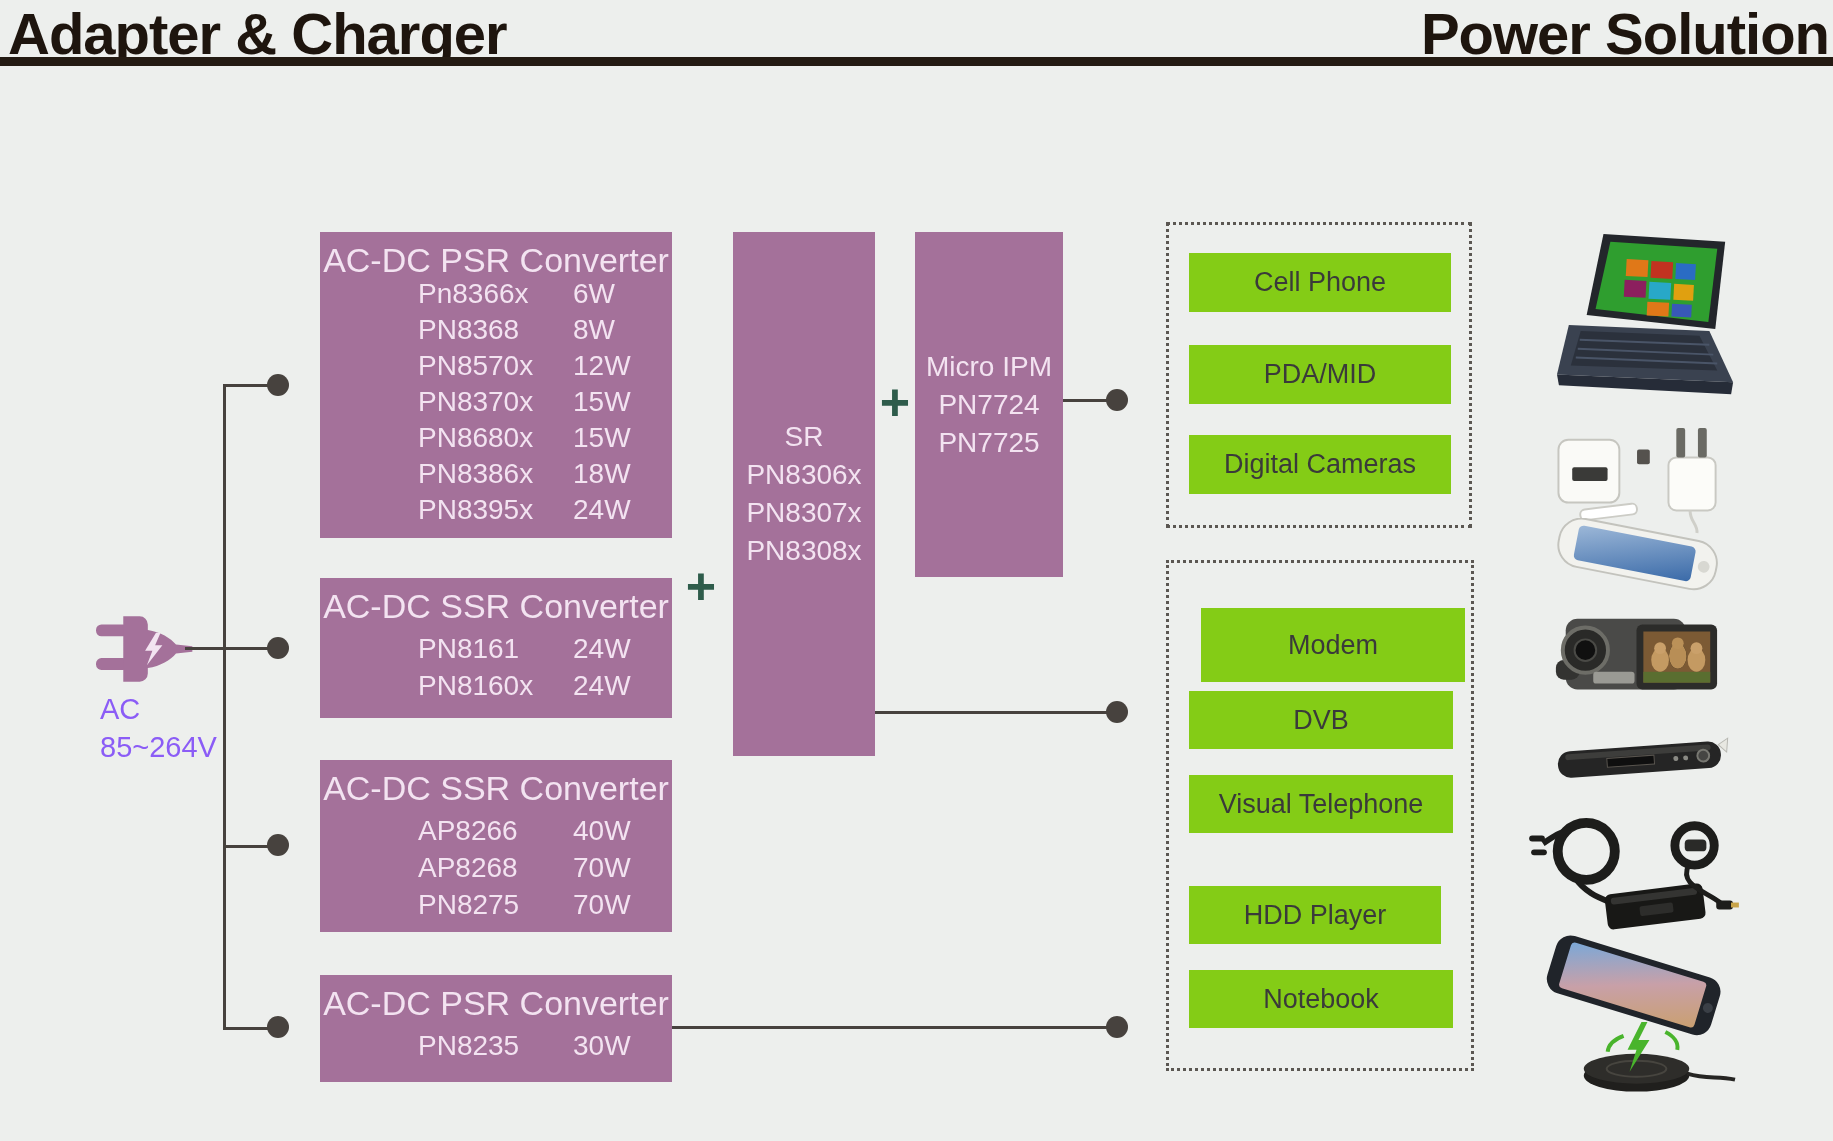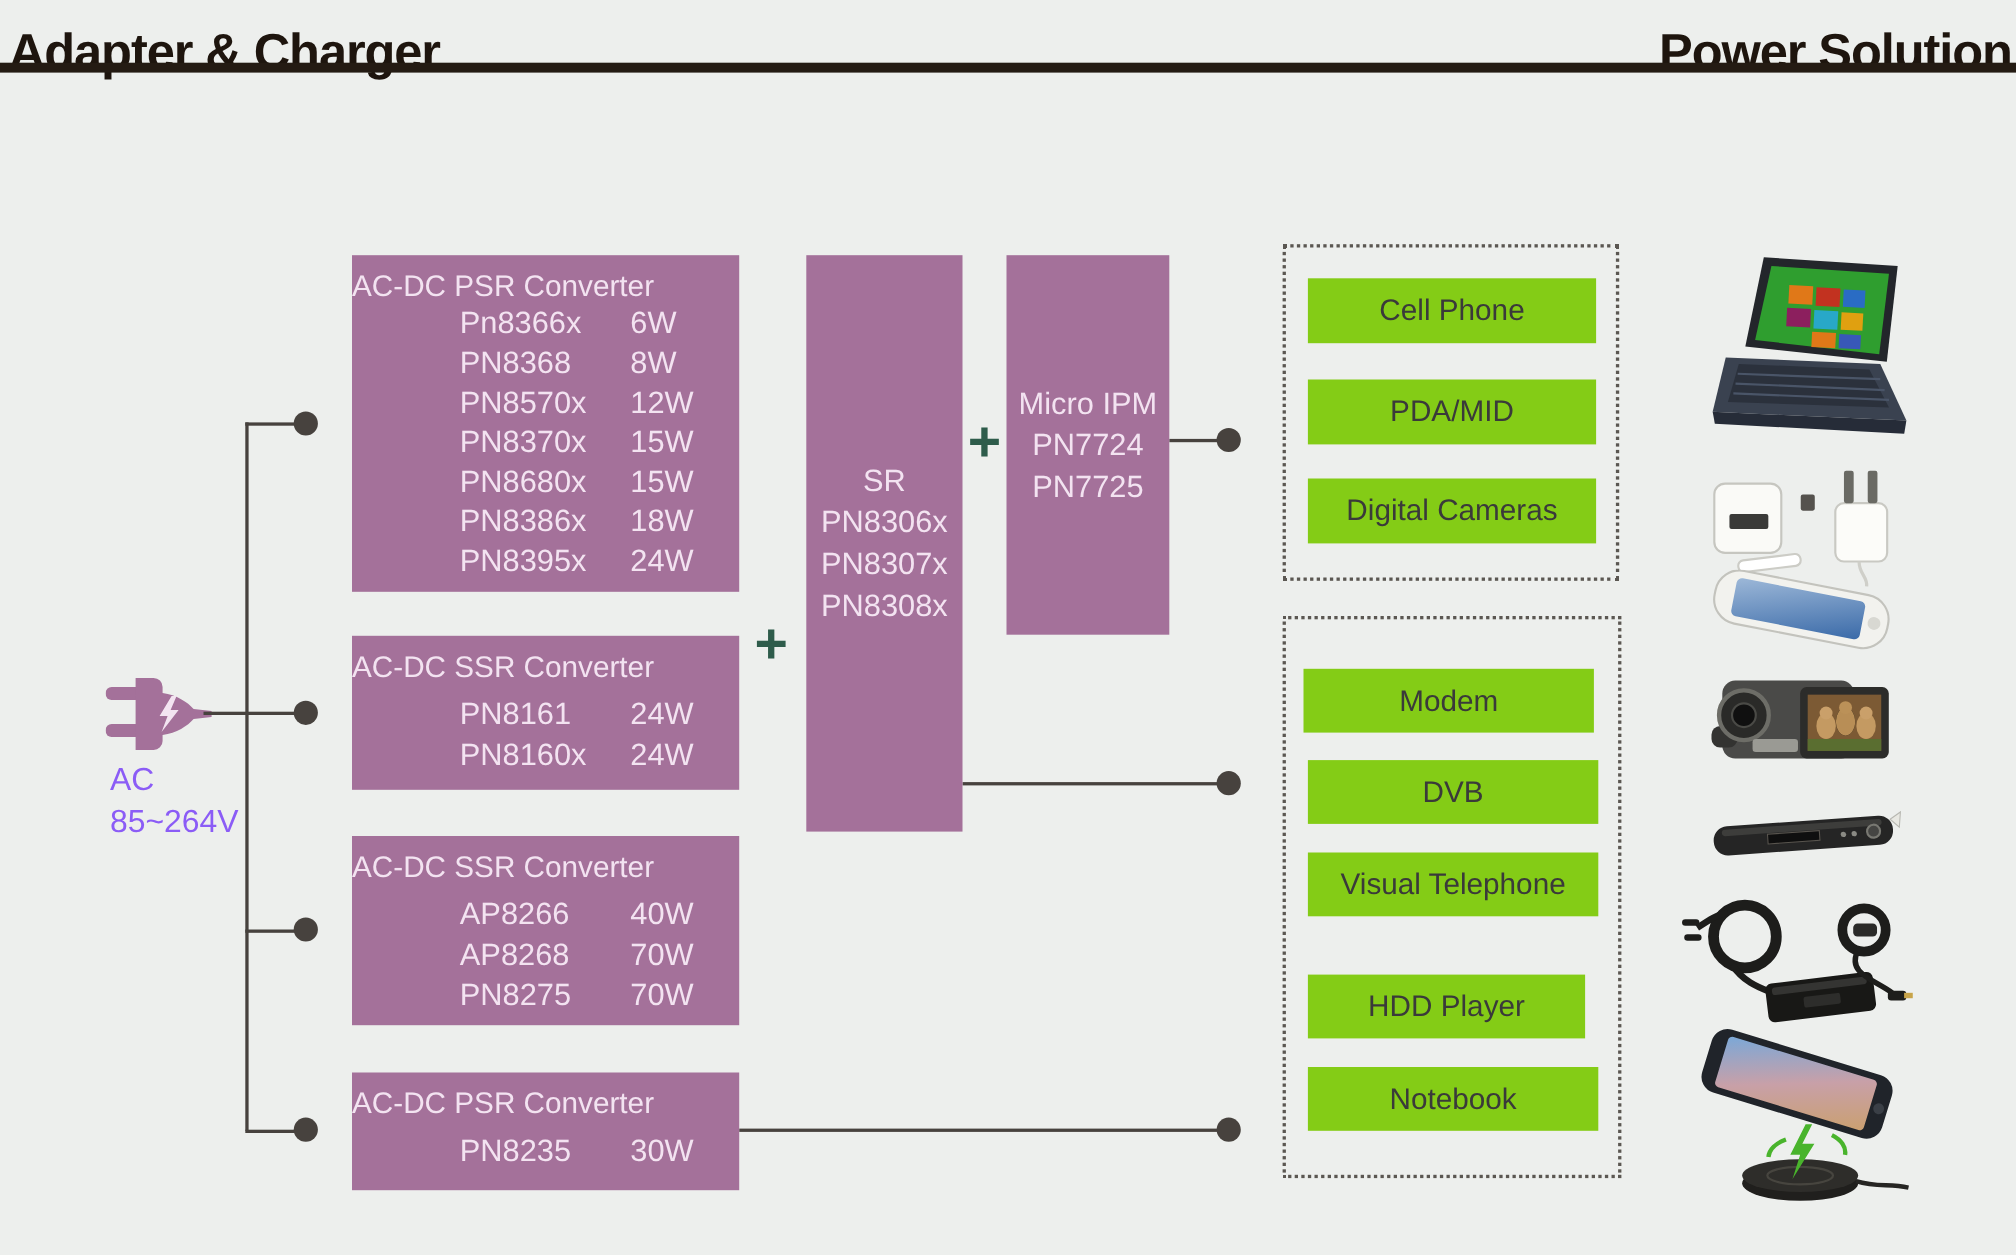"Adapter & Charger" .hdr { font-size: 46px -> 58px; text-decoration: none -> underline; top: 20px -> 0 }
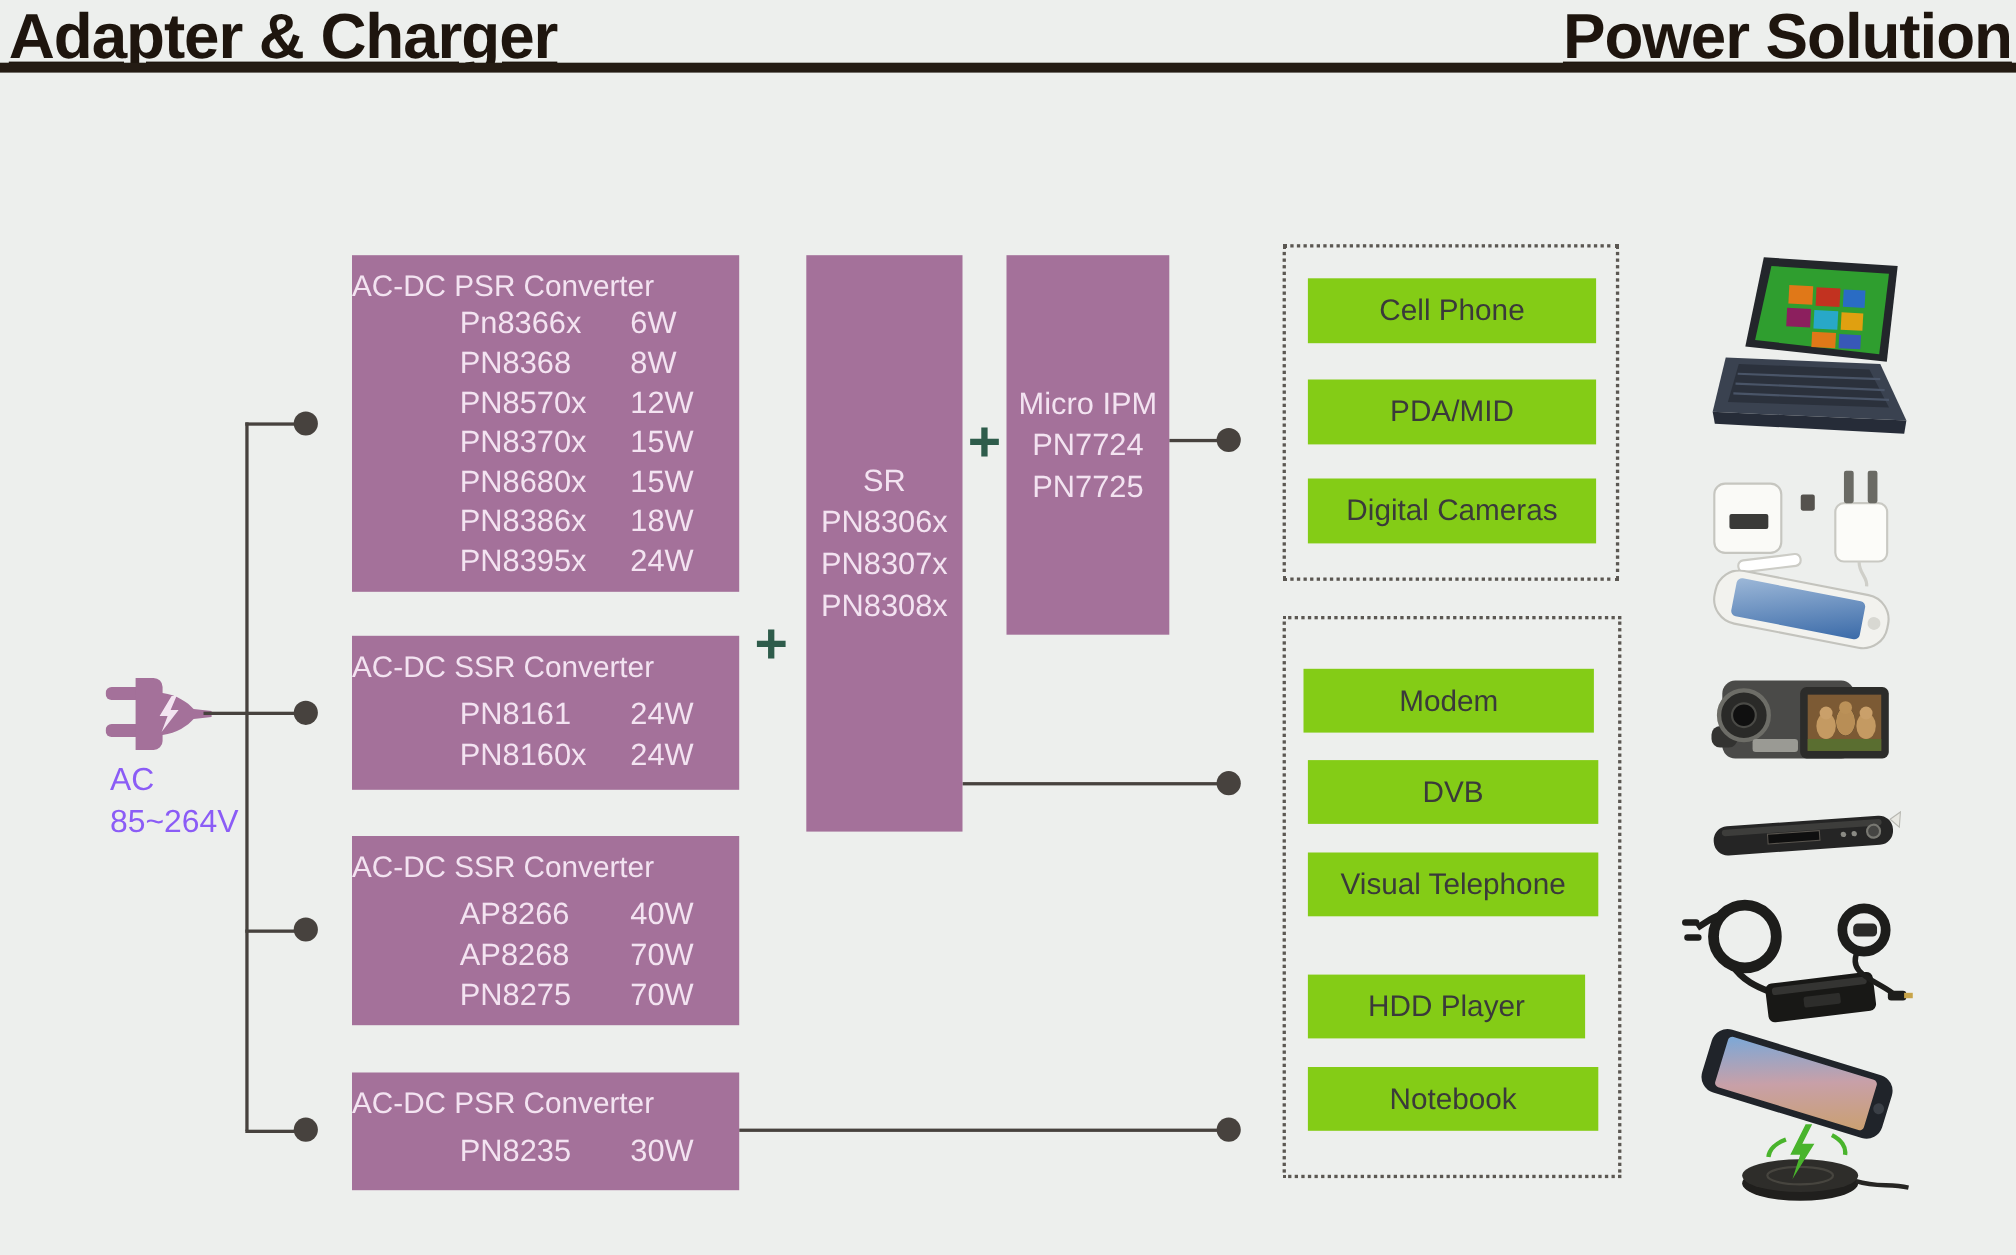"AC-DC PSR Converter" .pbox-title { font-size: 27px -> 34px; text-align: left -> center }
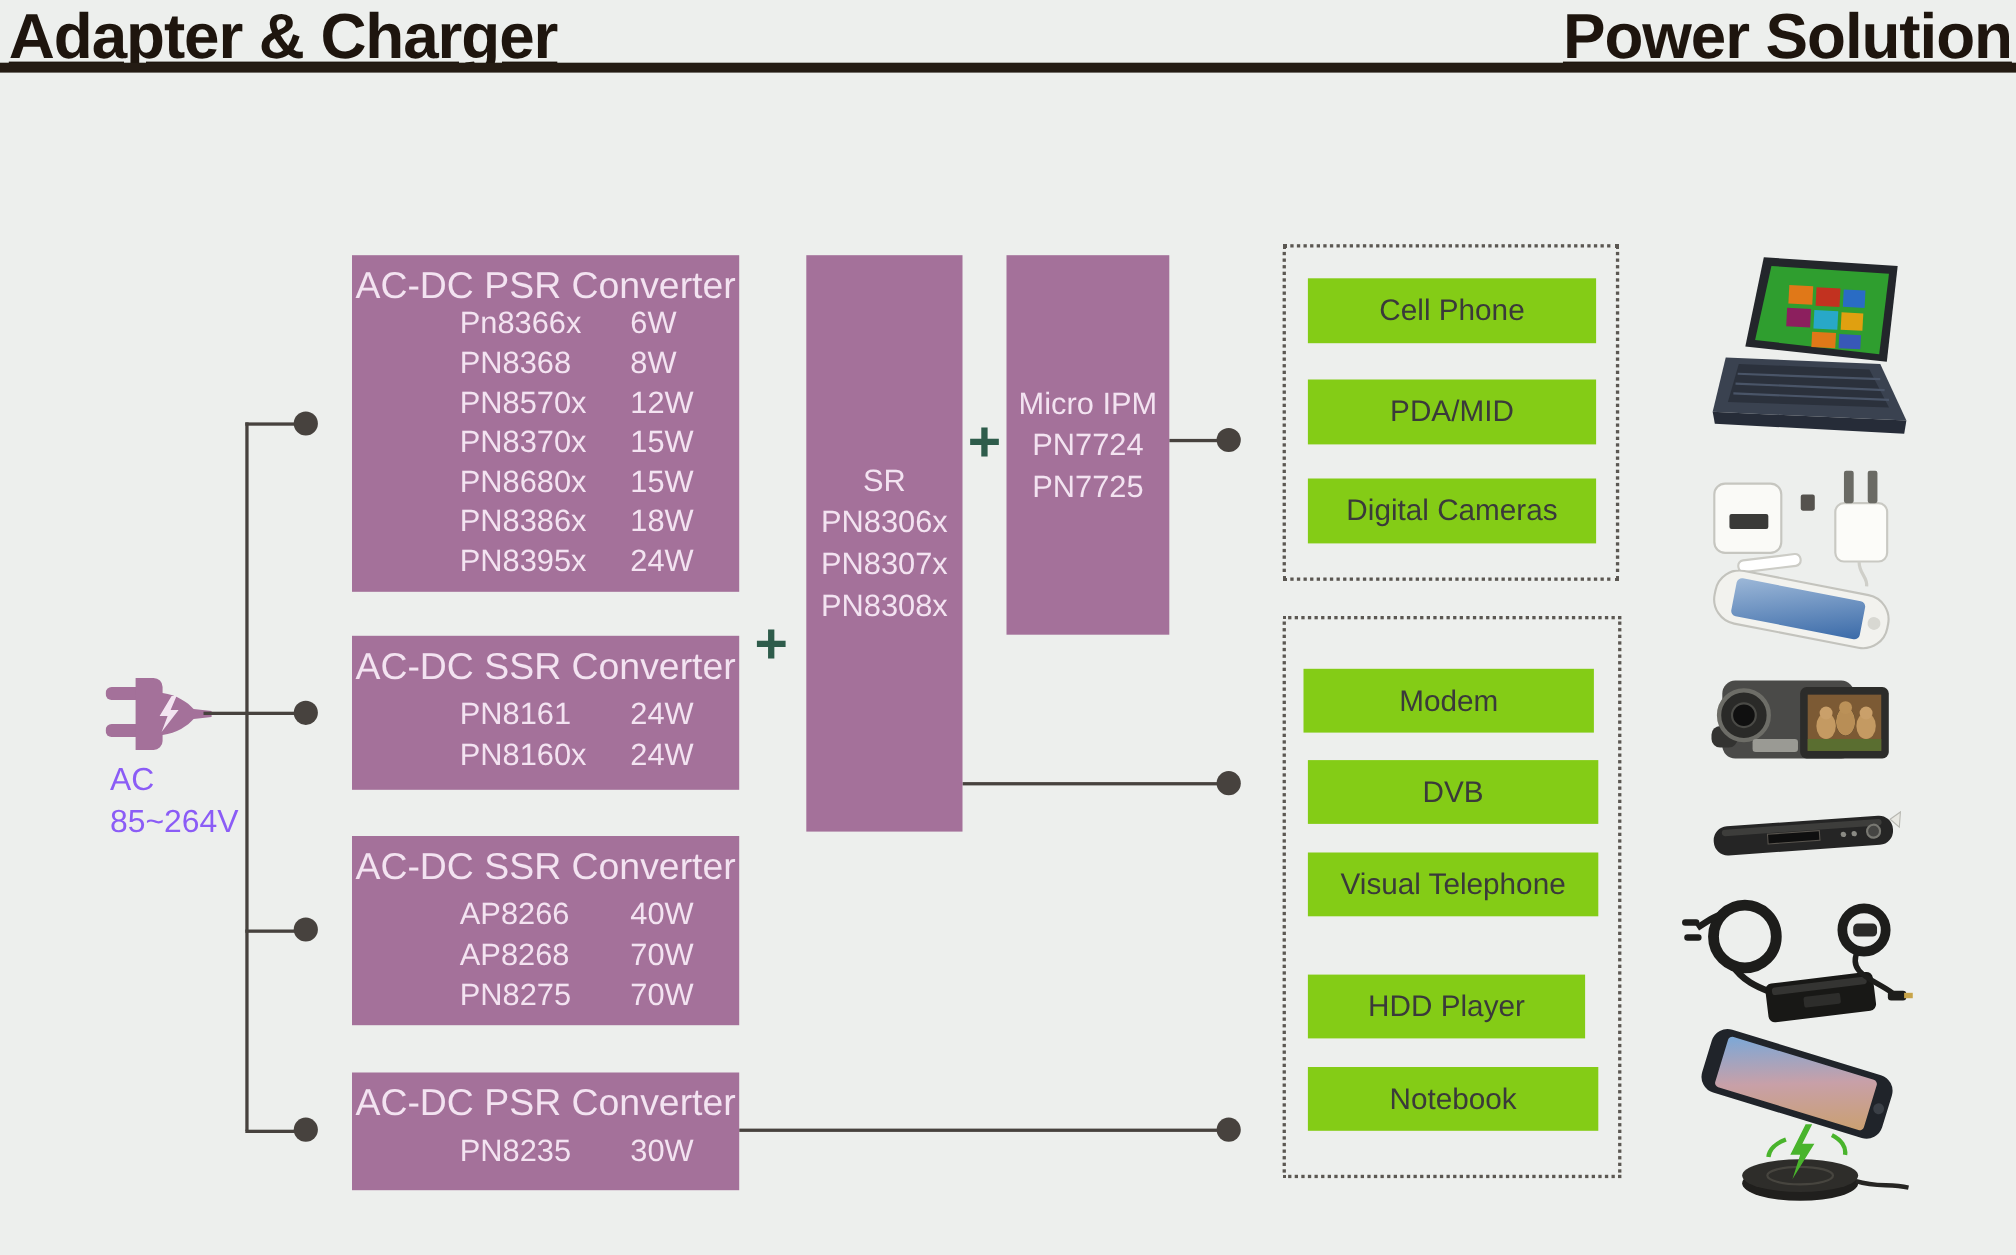"Modem" div.abar { height: 58px -> 74px; left: 16px -> 32px }
